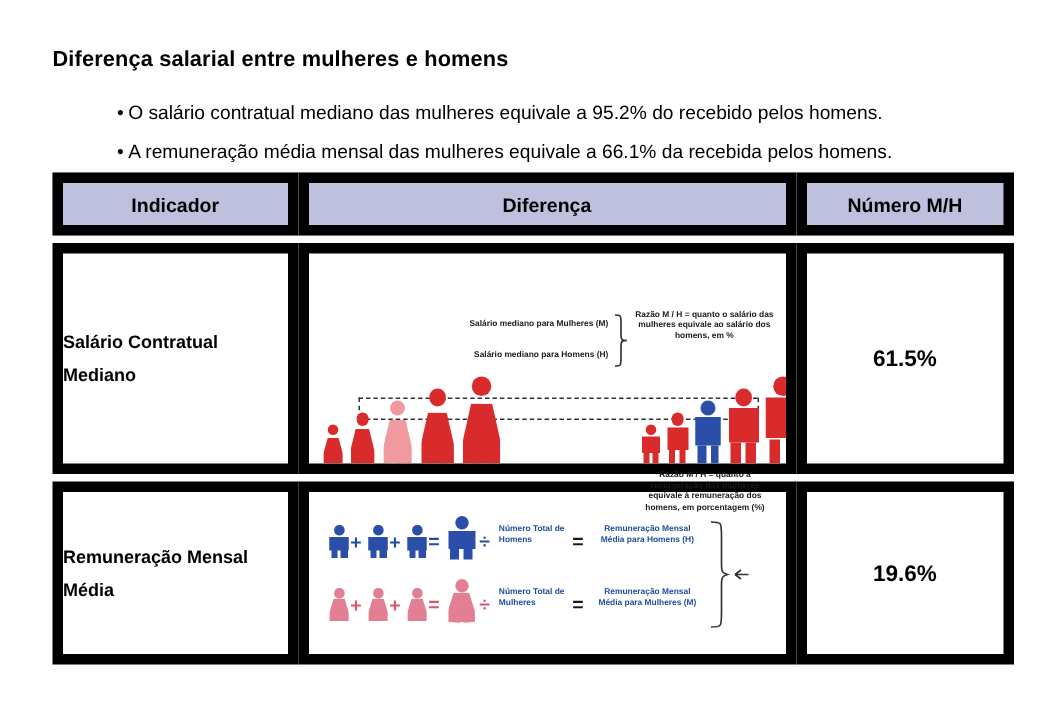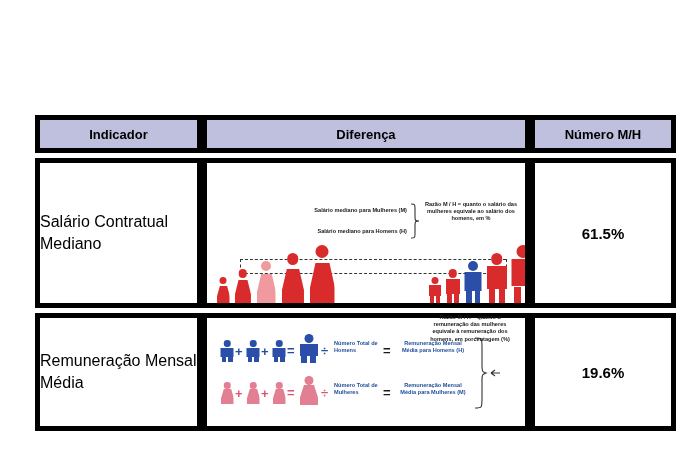"Diferença salarial entre mulheres e" div.title { html: none -> <div>Diferença salarial entre mulheres e homens</div> }
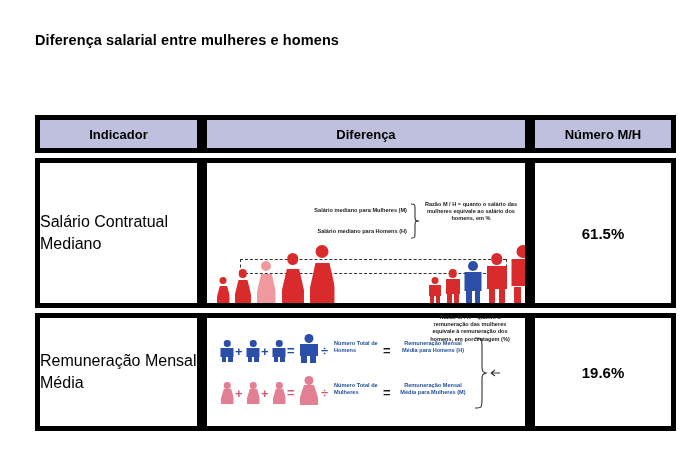"• O salário contratual mediano" div.bullets { html: none -> <div> <div> <span>•</span><span>O salário contratual mediano das mulheres equivale a 95.2% do recebido pelos homens.</span> </div> <div> <span>•</span><span>A remuneração média mensal das mulheres equivale a 66.1% da recebida pelos homens.</span> </div> </div> }
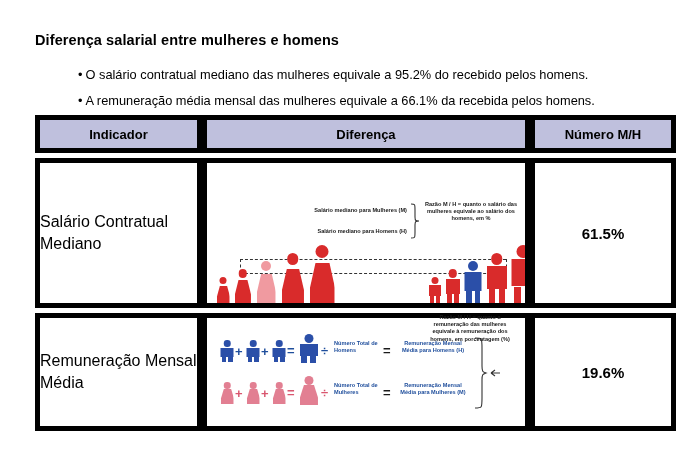"Indicador" .tbl td,.tbl th { border: 5px solid #000000 -> 7px solid #000000 }
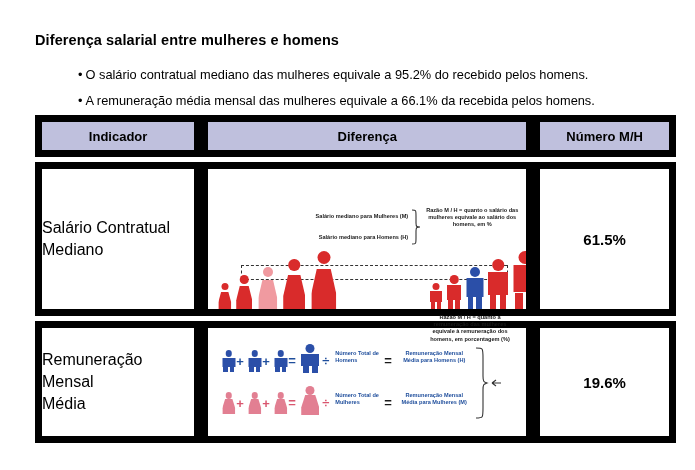"Salário Contratual Mediano" .ind { font-size: 16px -> 12px; font-weight: normal -> bold }
